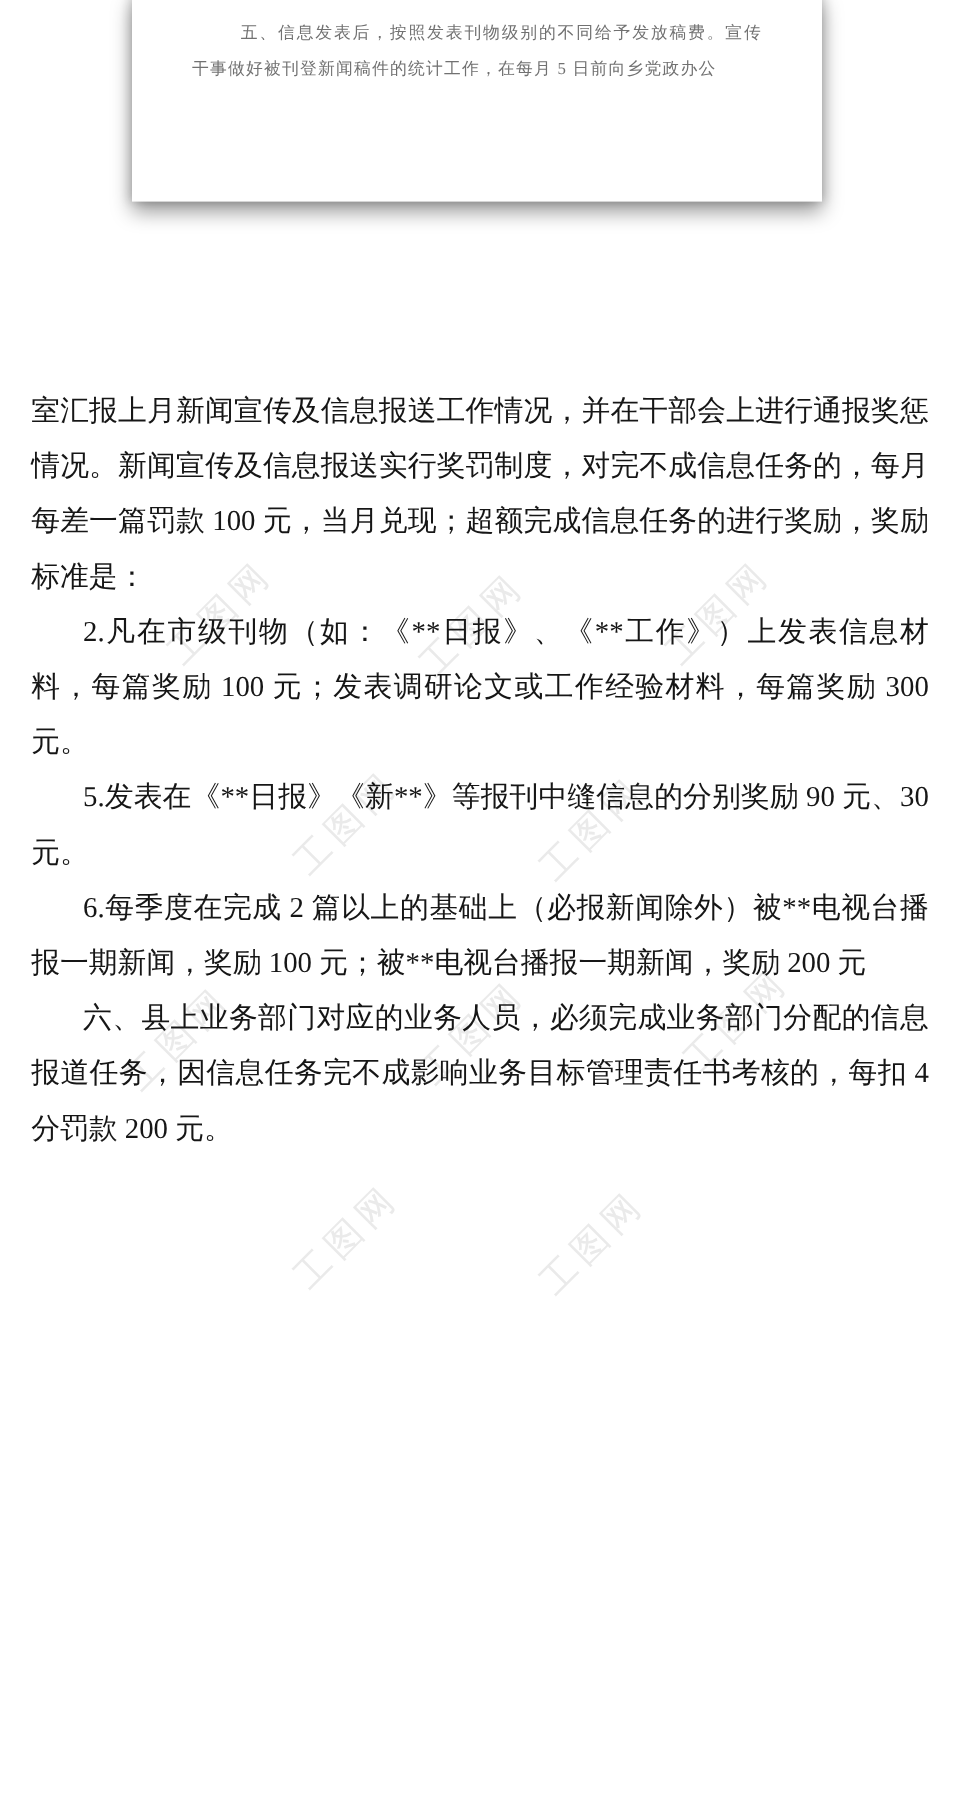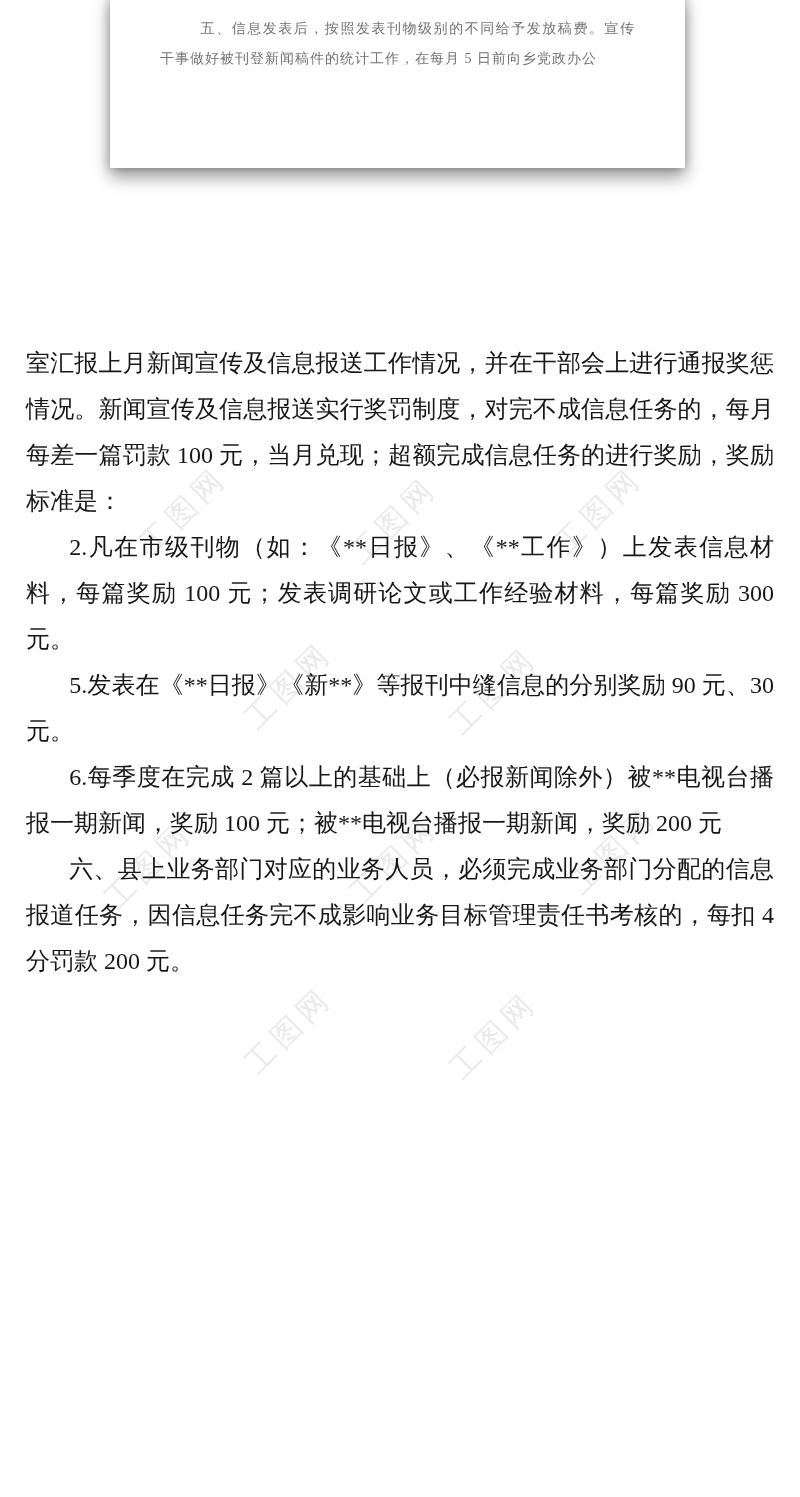"室汇报上月新闻宣传及信息报送工作情况，并在干部会上进行通报奖惩情况。新闻宣传及信" .doc-body { top: 340px -> 320px }
